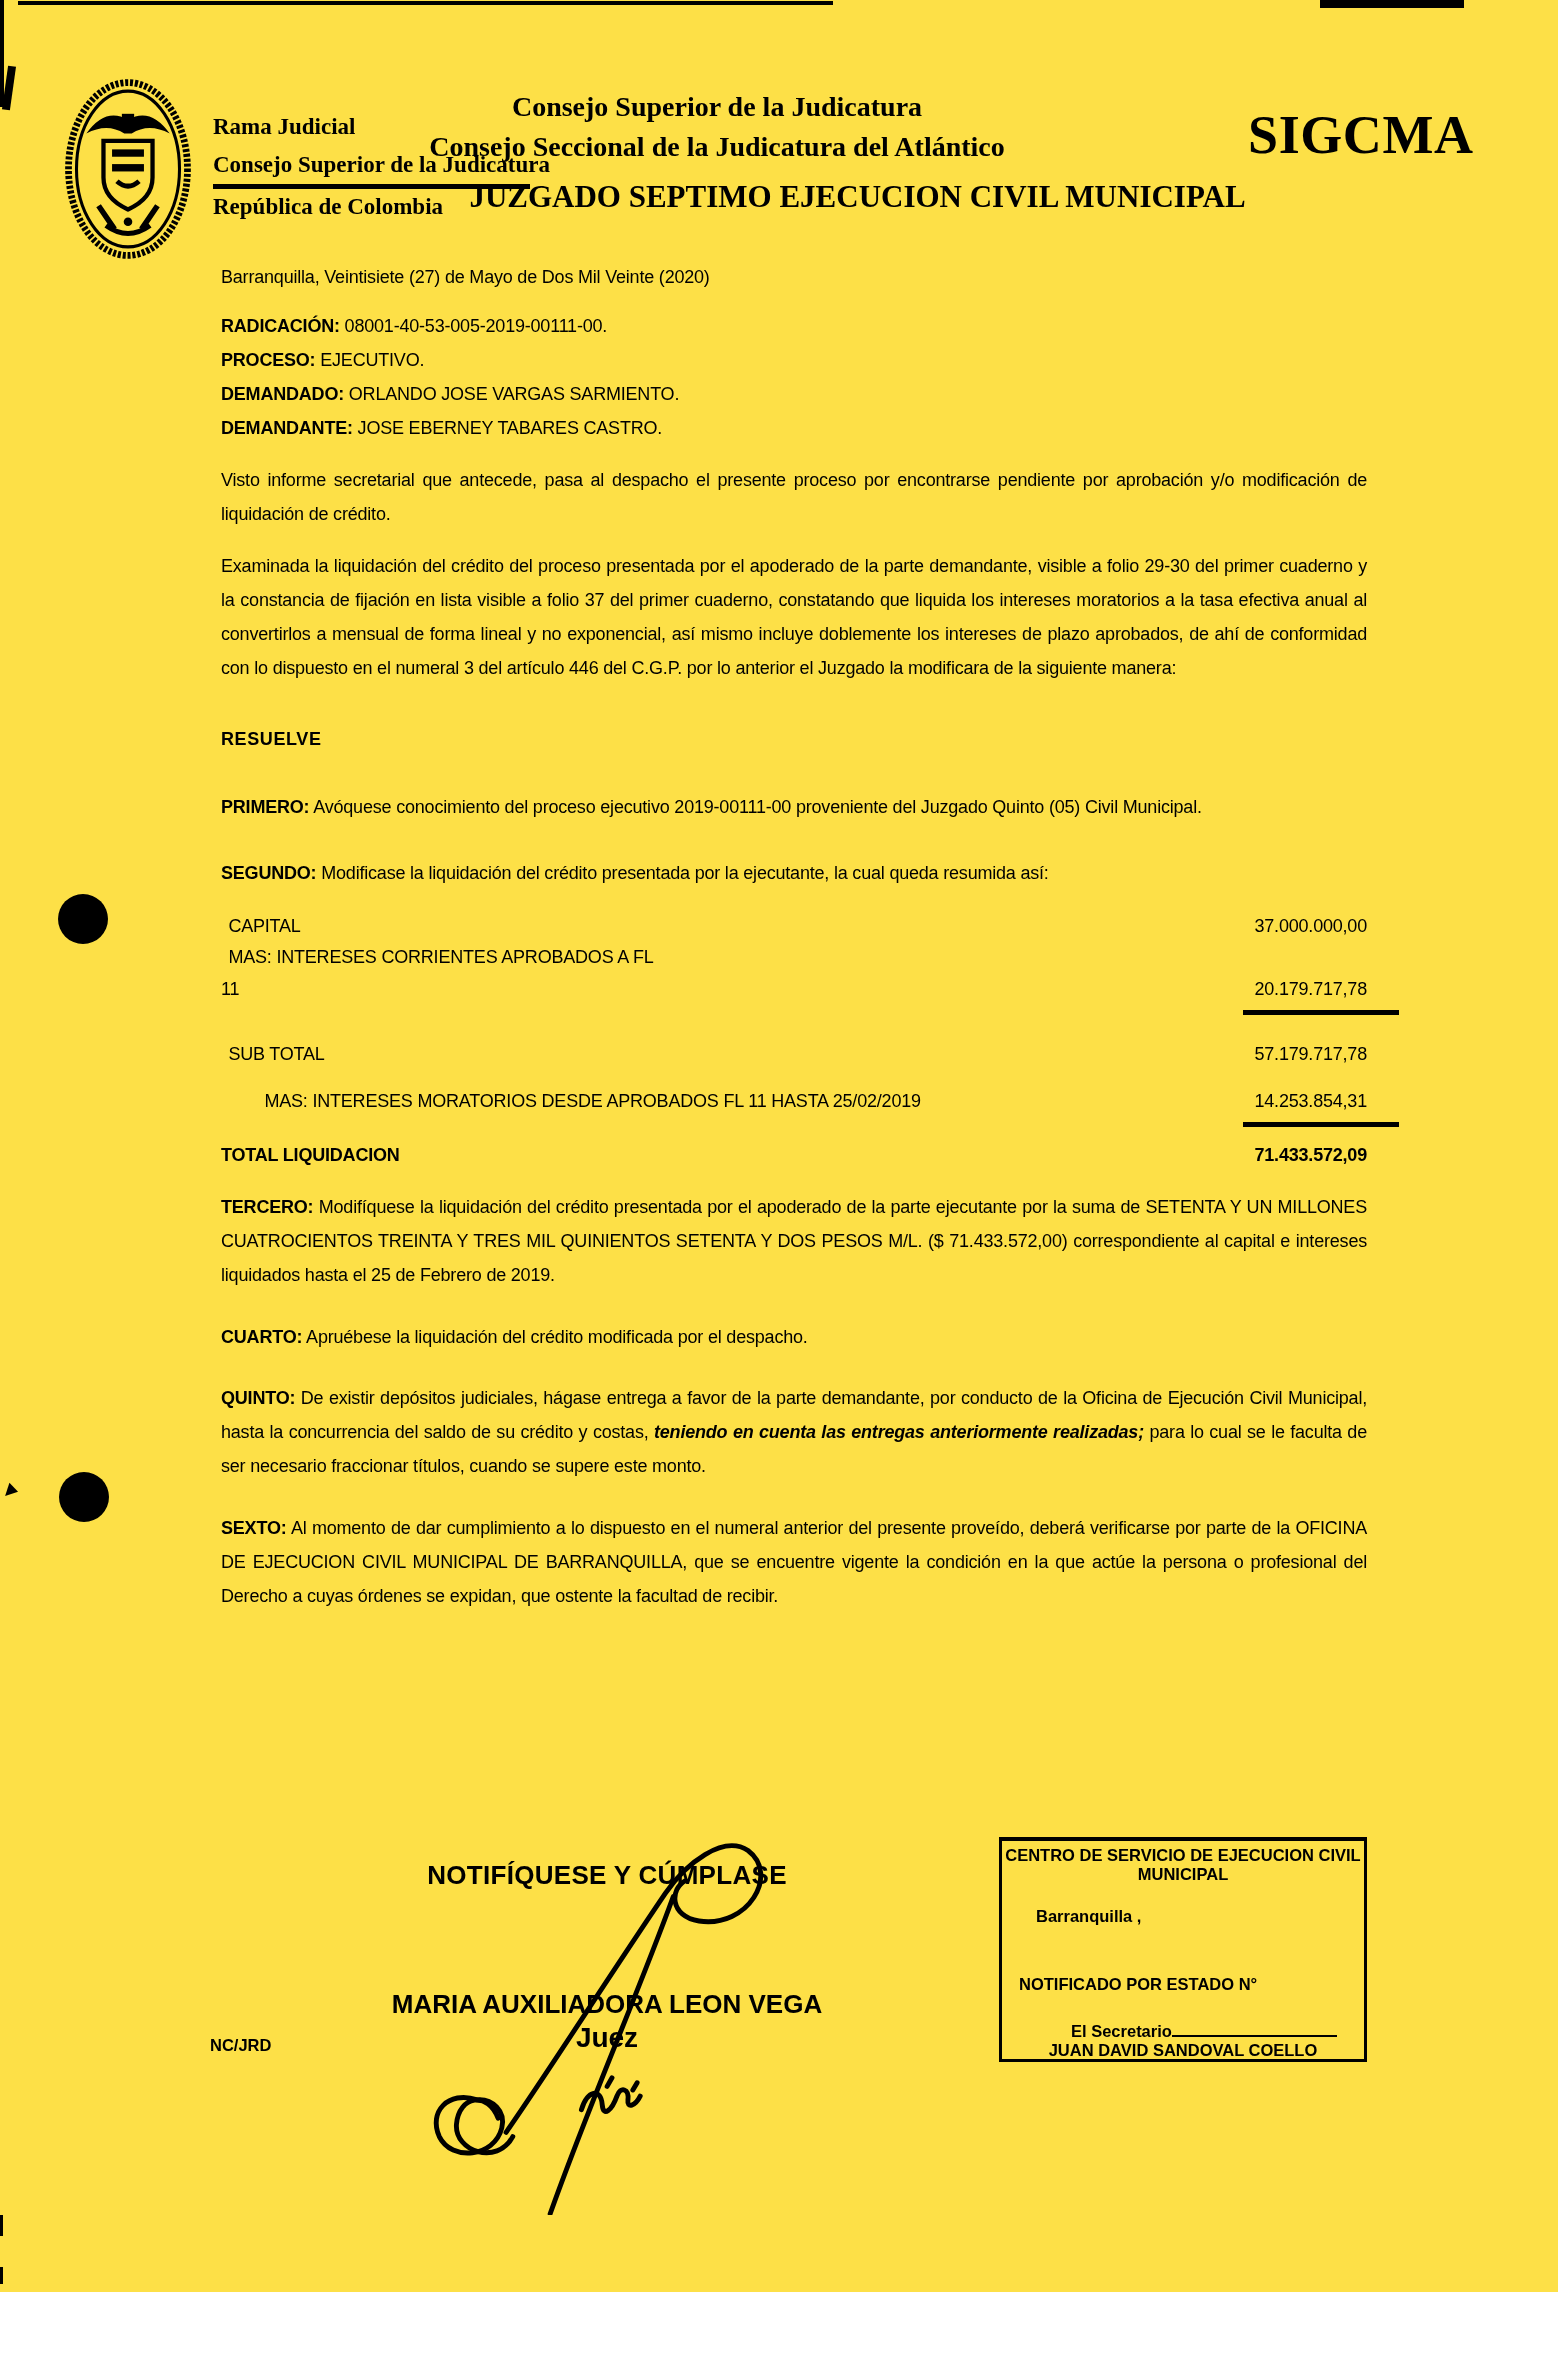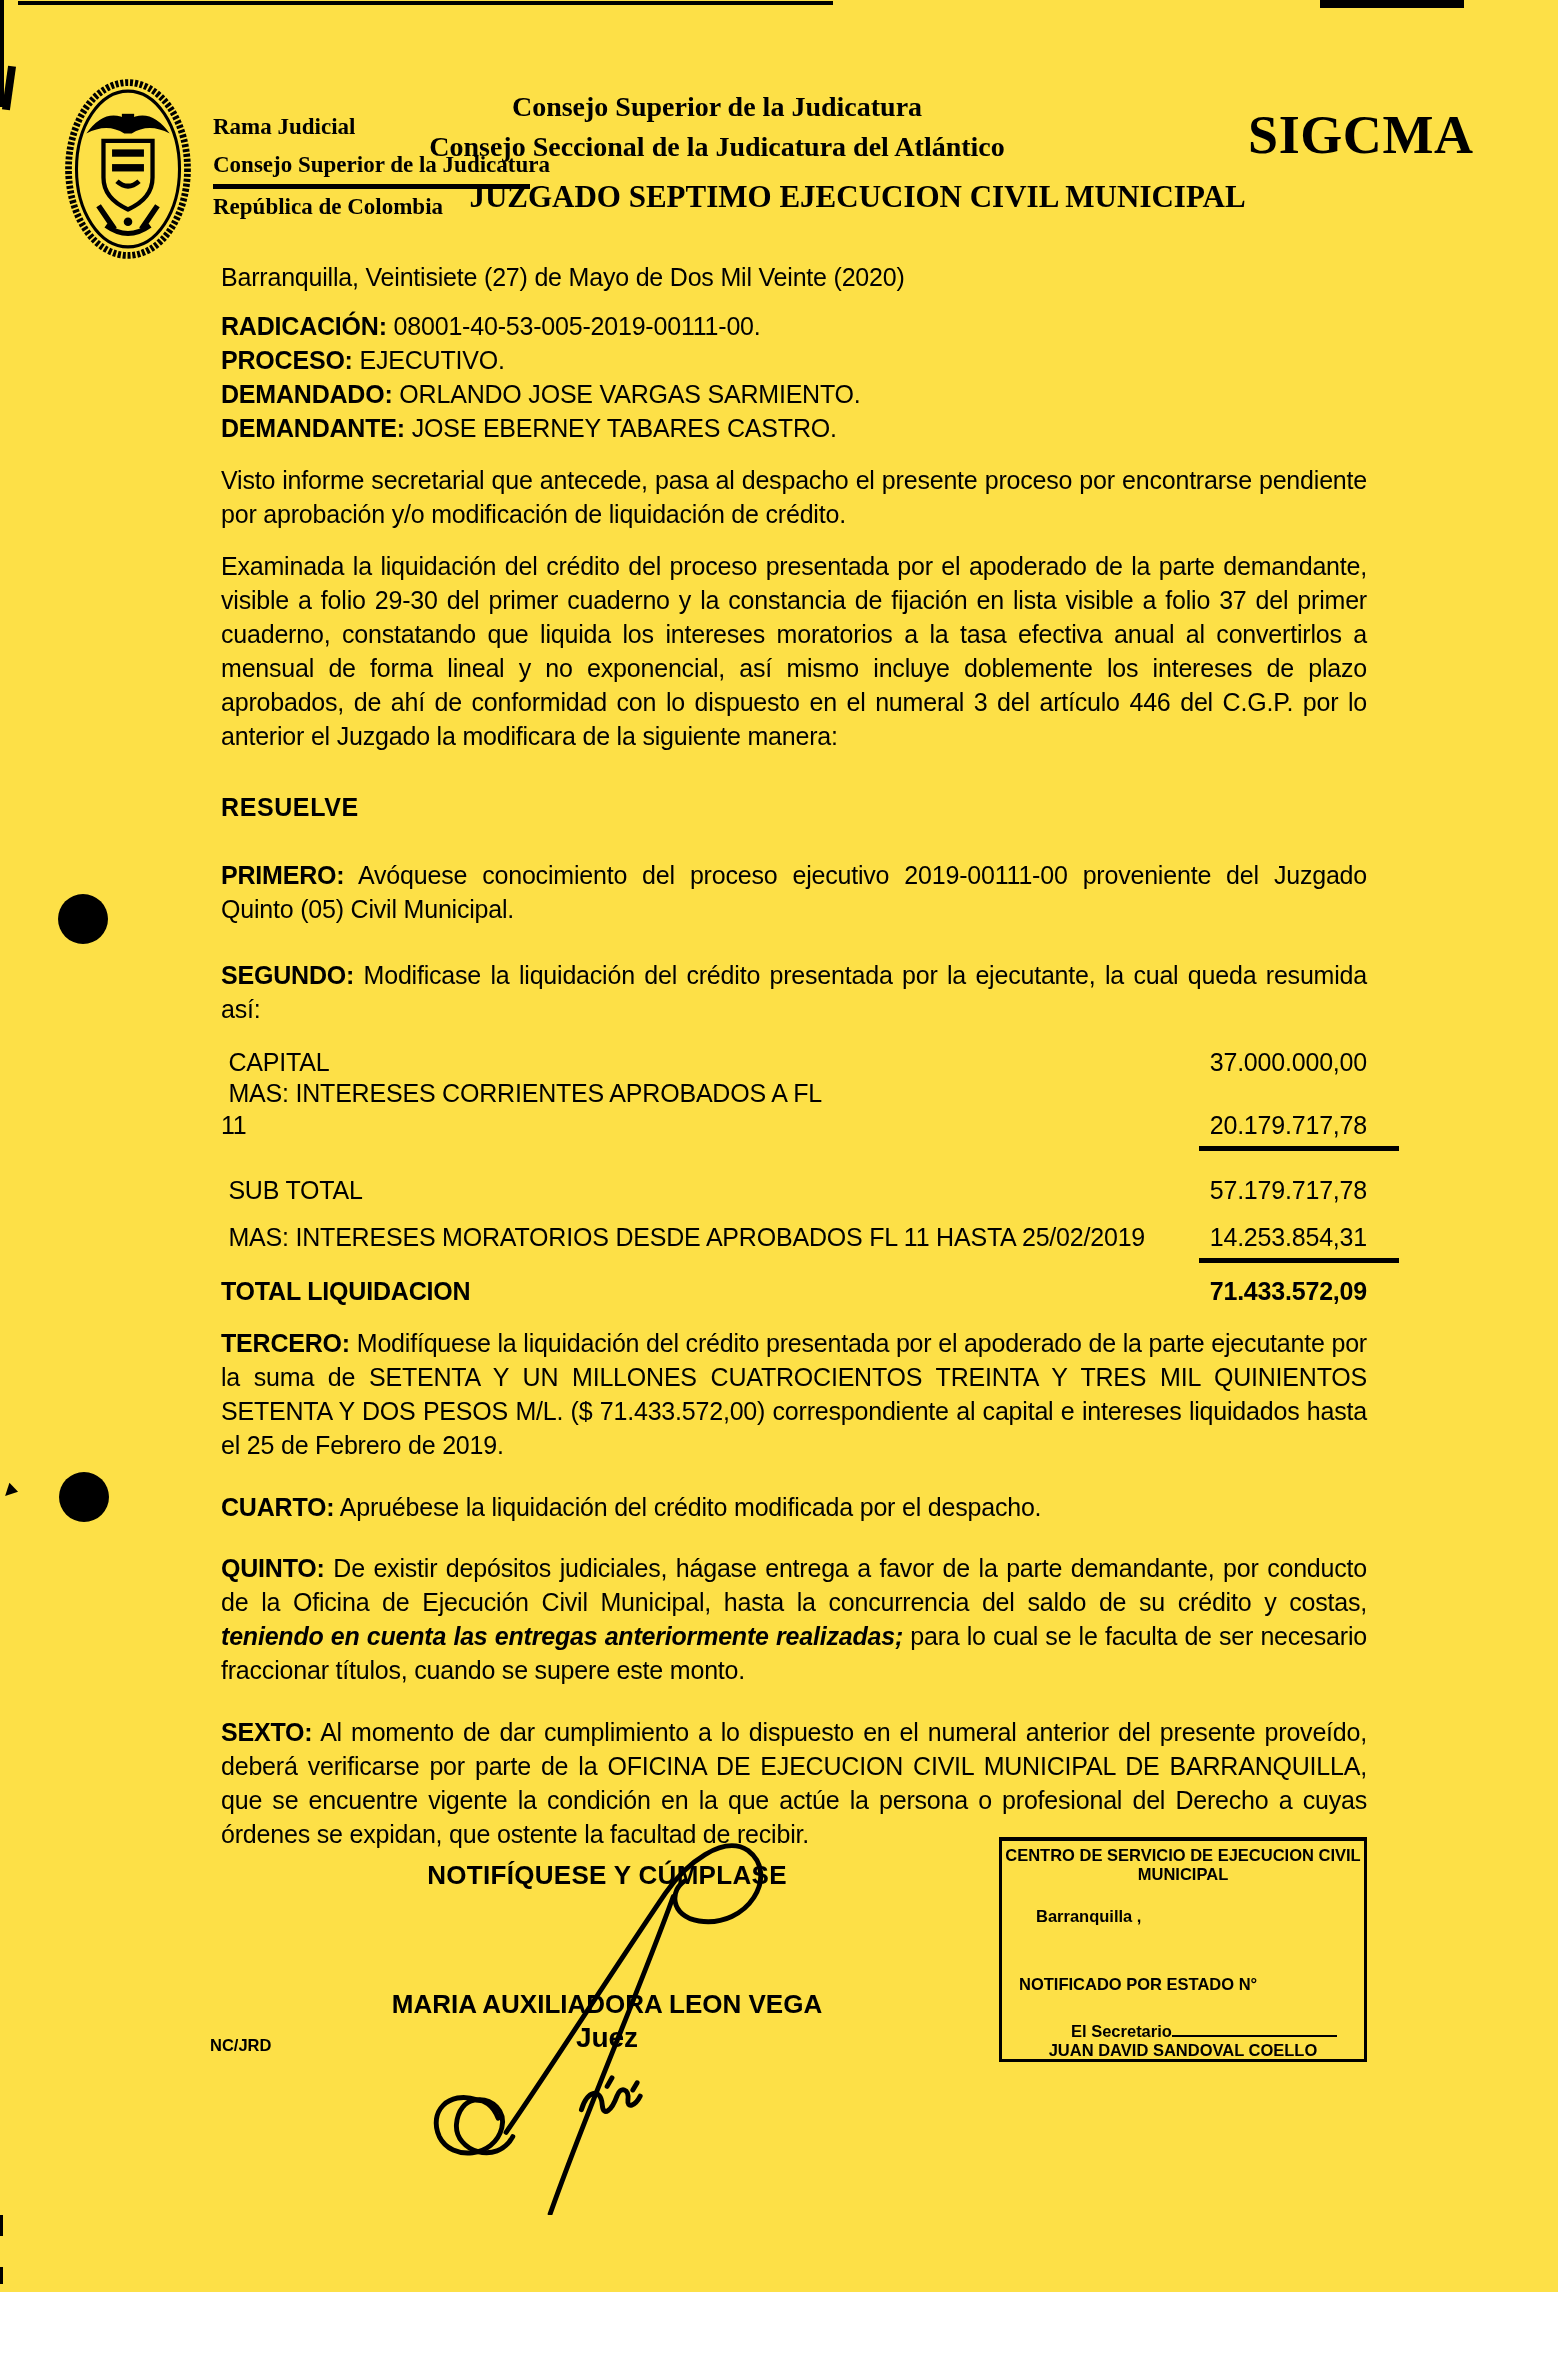"Barranquilla, Veintisiete (27) de Mayo" .body { font-size: 25px -> 18px }
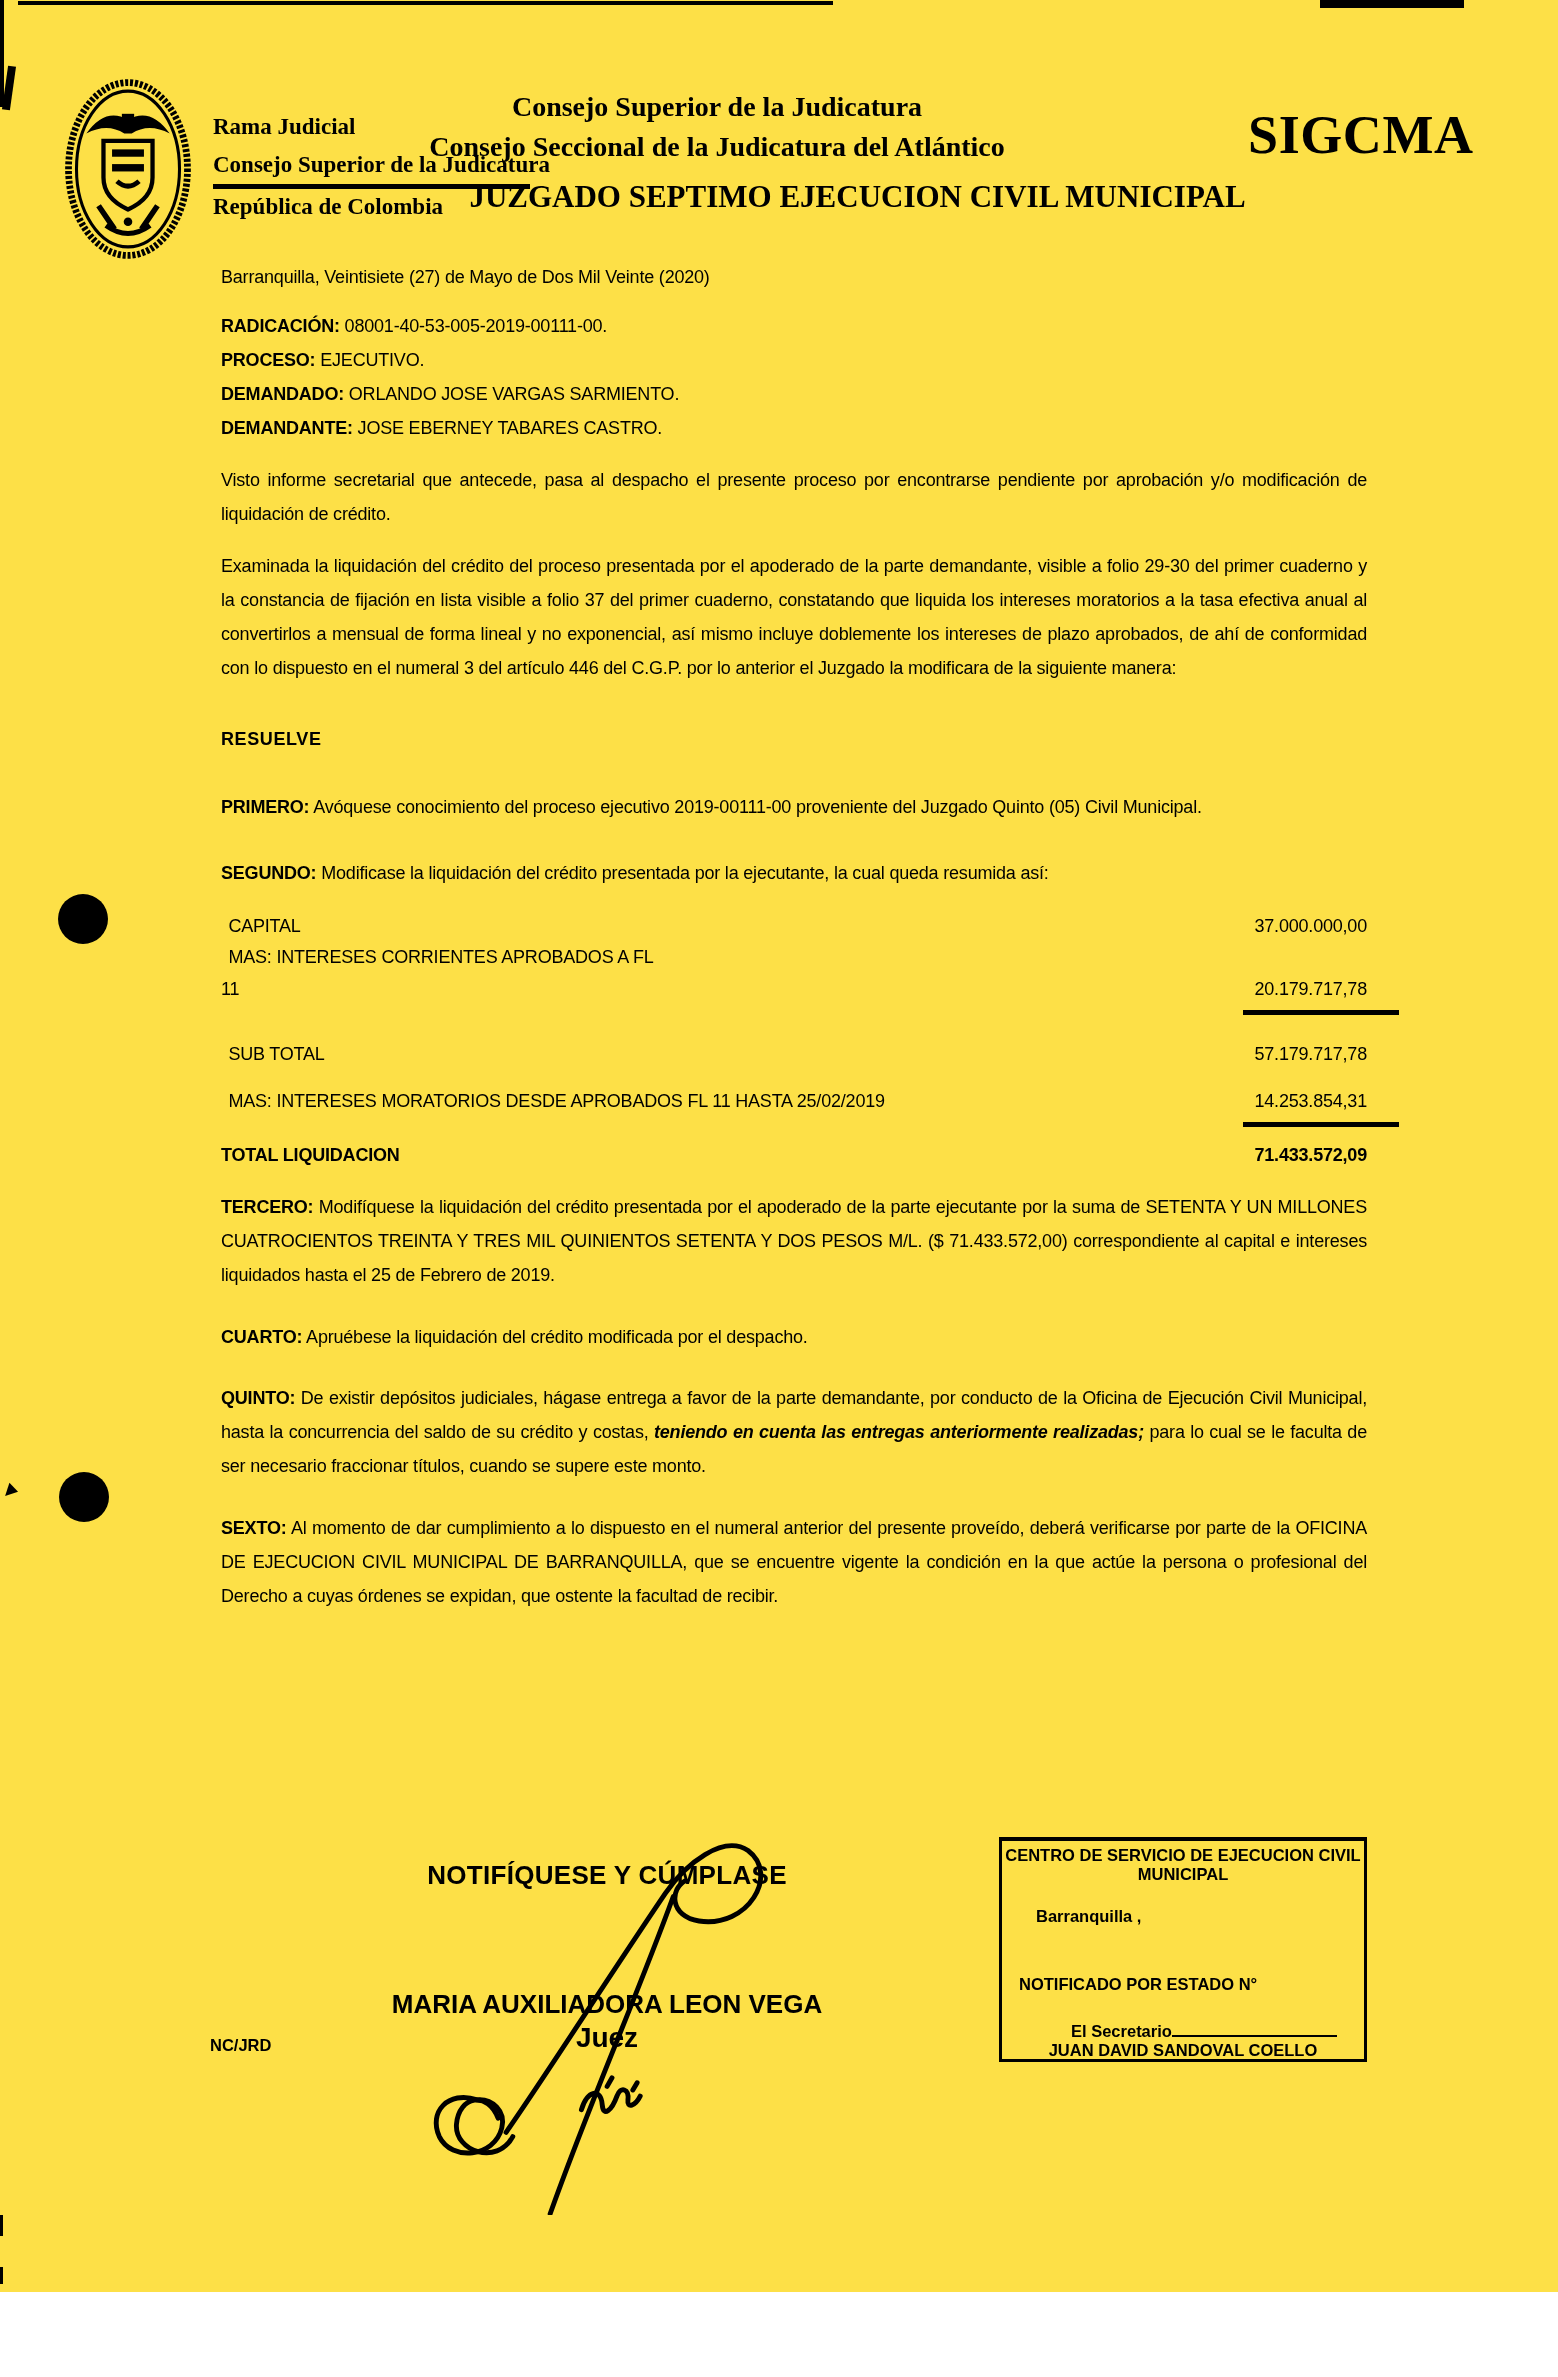"MAS: INTERESES MORATORIOS DESDE" .r5 { margin-left: none -> 36px }
